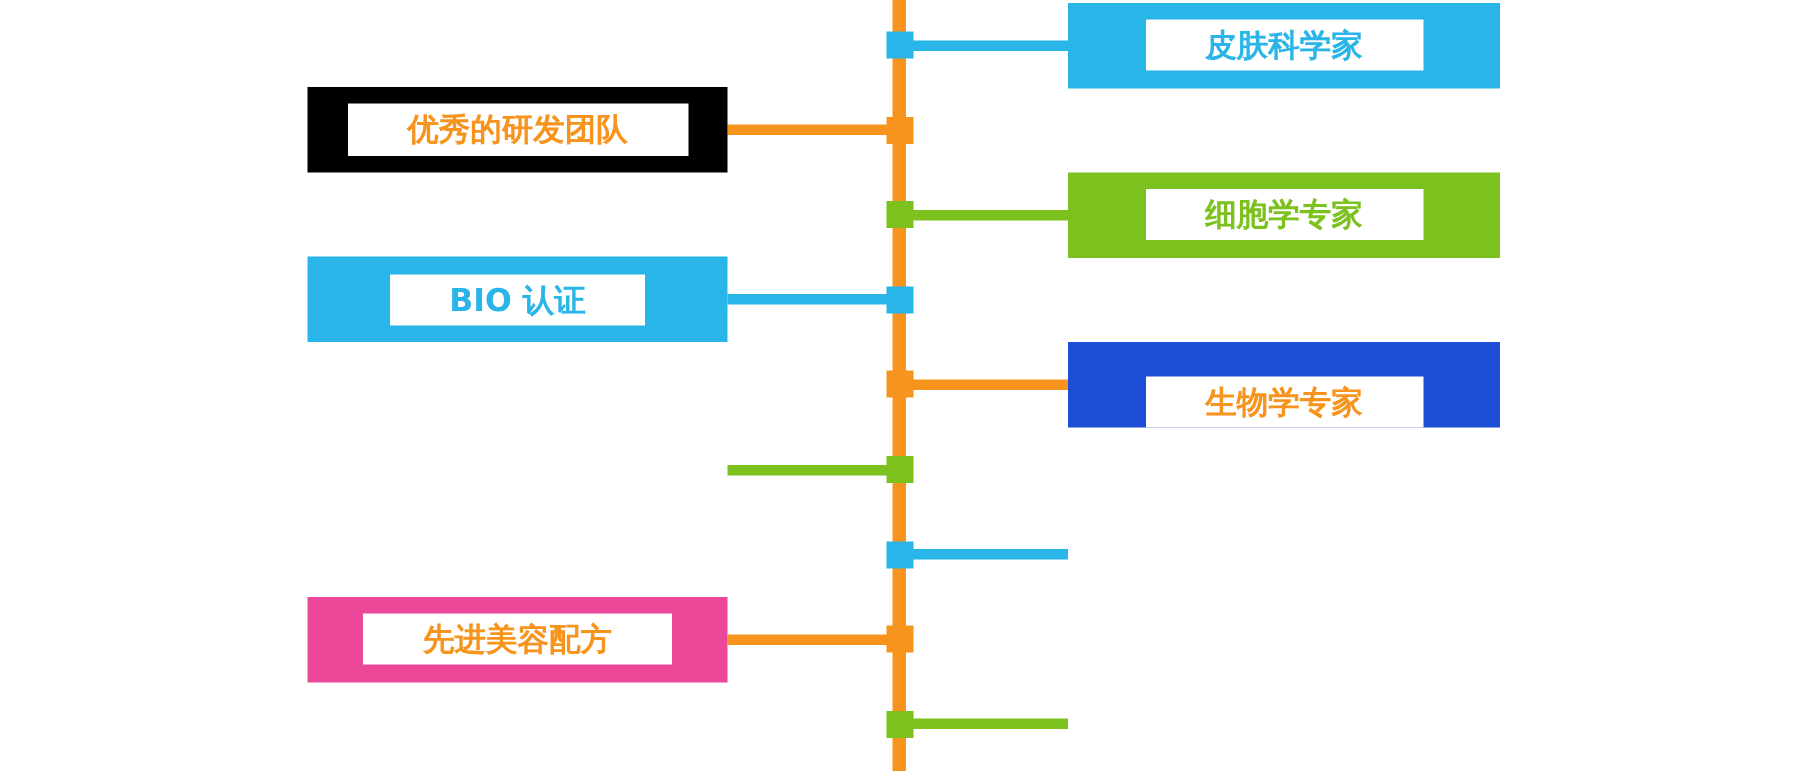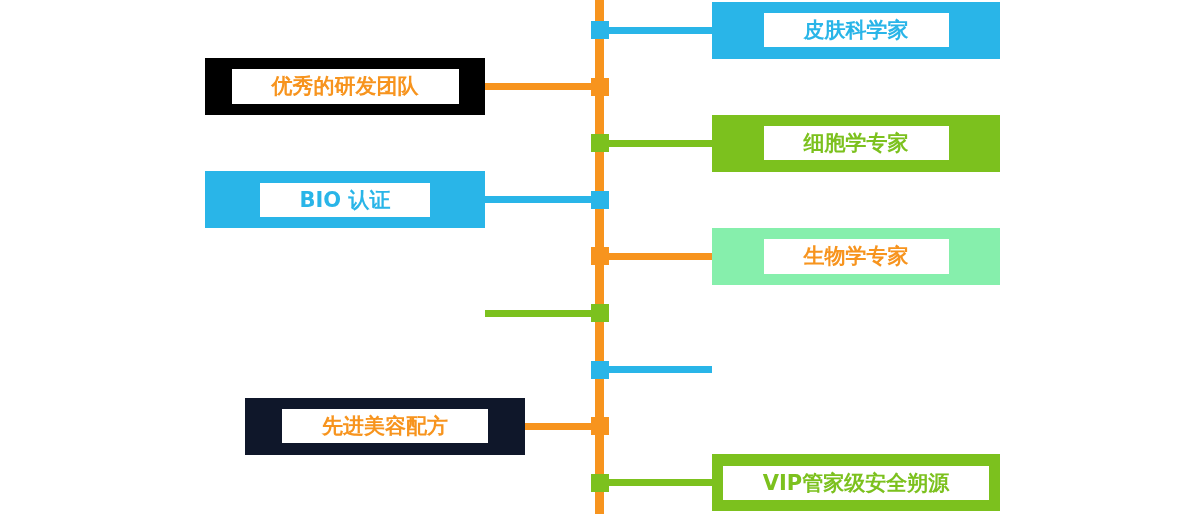"生物学专家" div.box { align-items: none -> flex-end; background: #86efac -> #1d4ed8 }
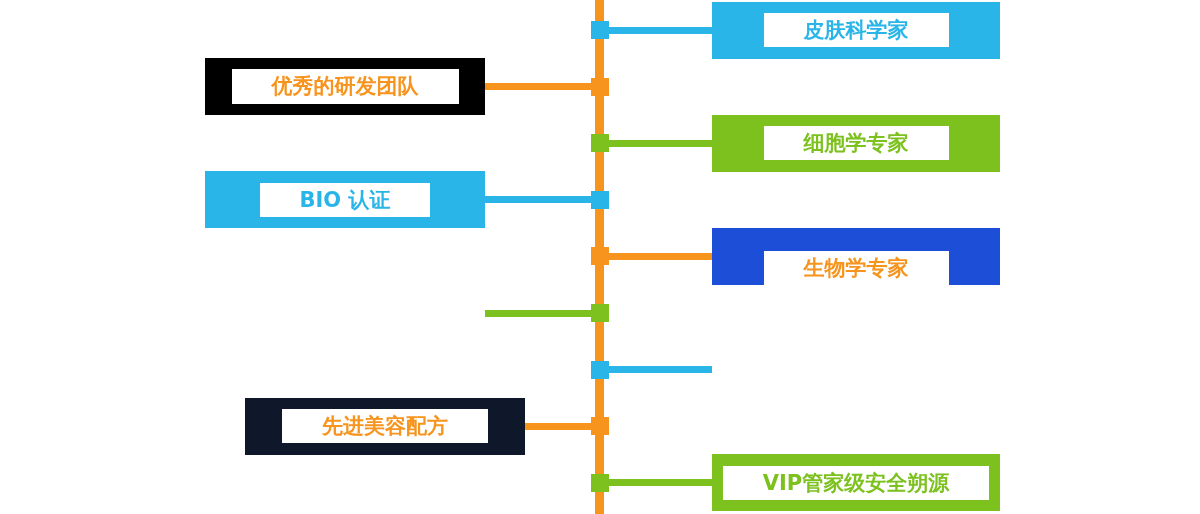"先进美容配方" div.box { background: #0f172a -> #ec4899; margin-left: 40px -> none }
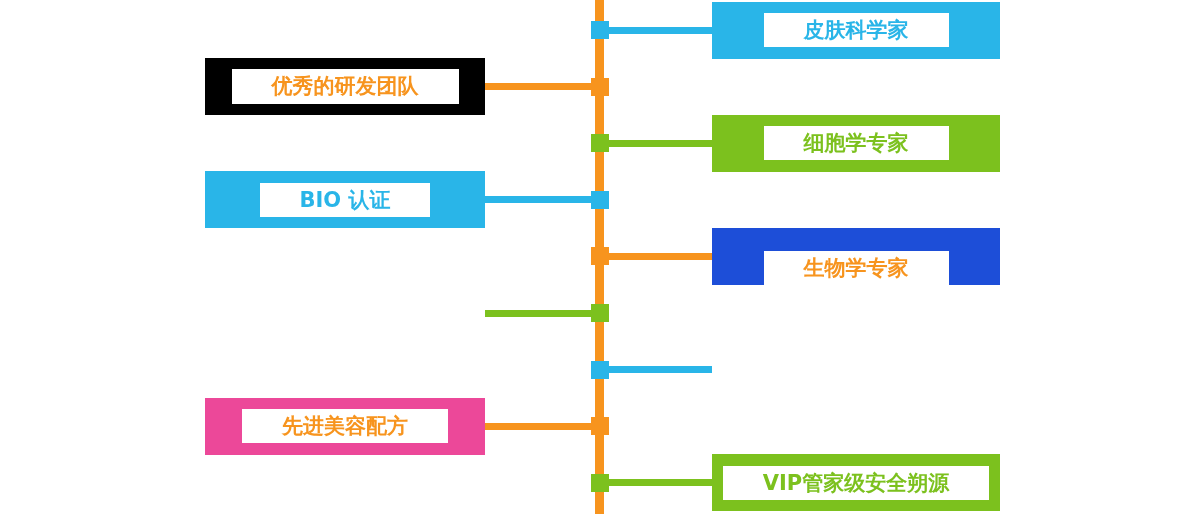"VIP管家级安全朔源" div.box { html: <div> <div>VIP管家级安全朔源</div> </div> -> none }
